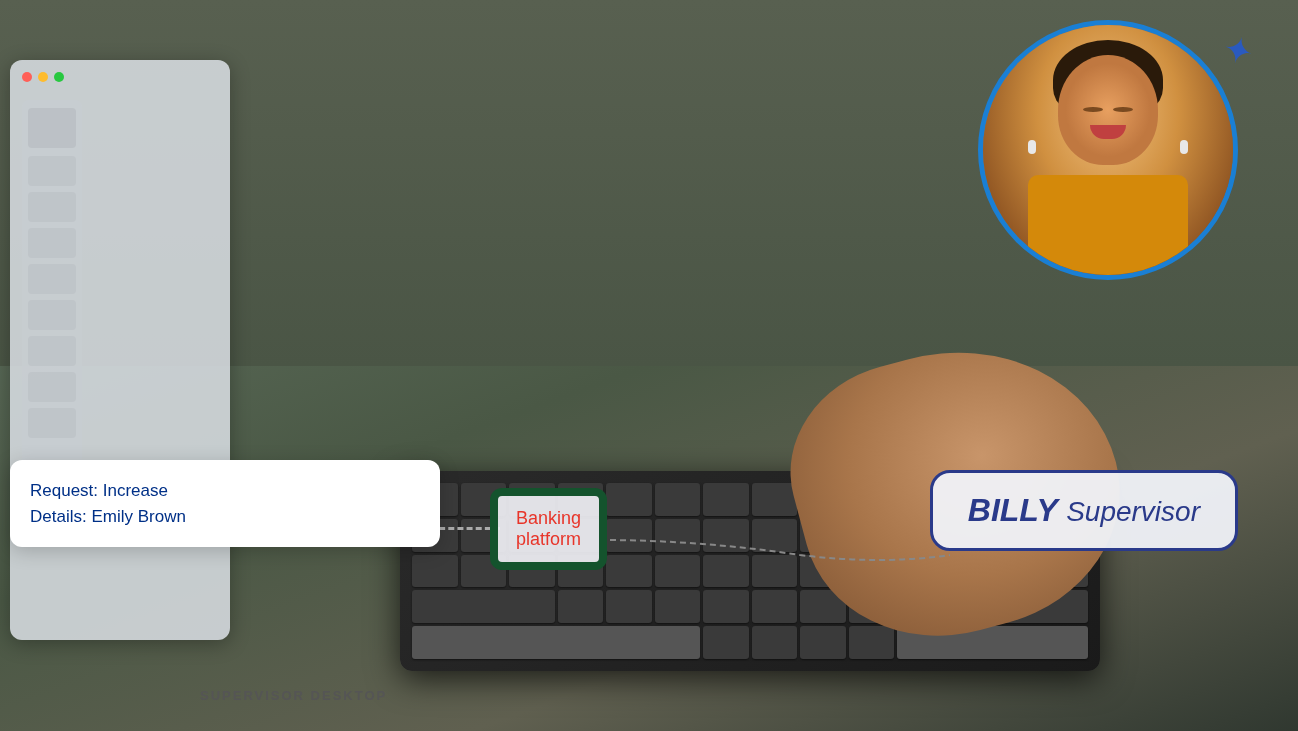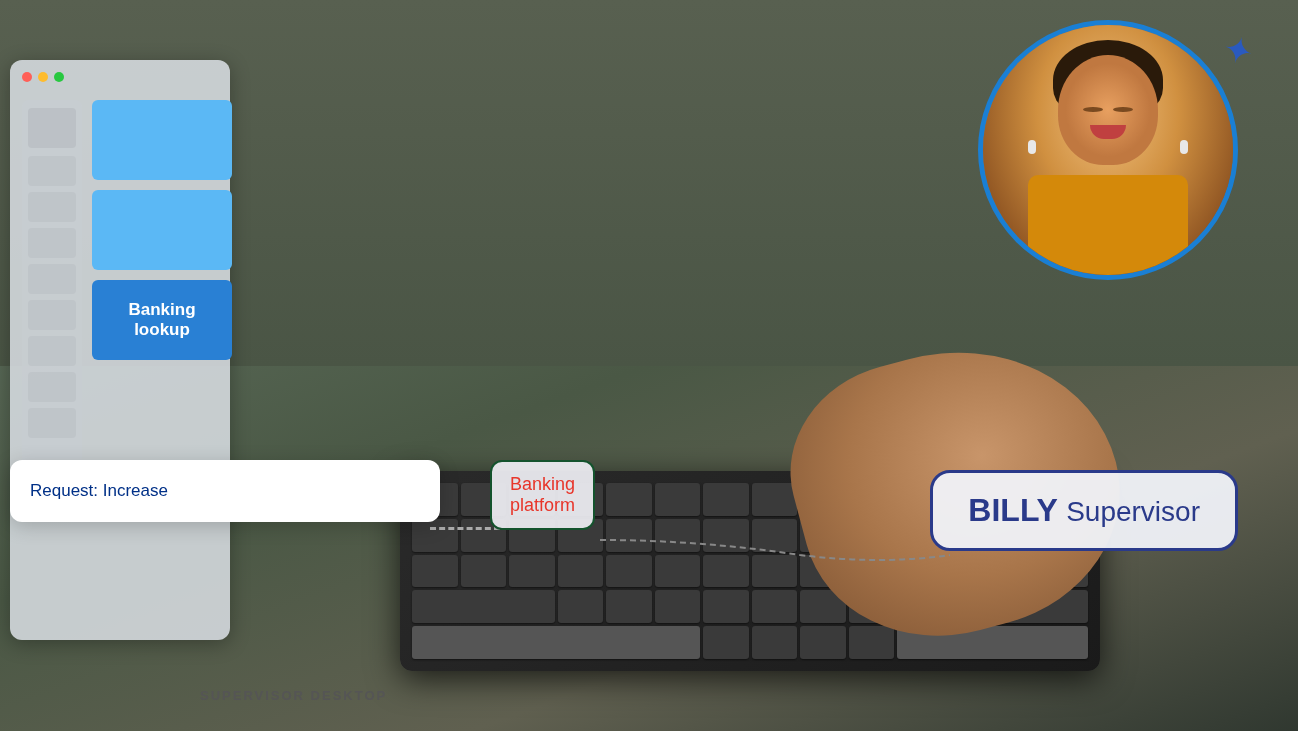"Banking lookup" div.main-content-area { html: <div> <div></div> <div></div> <div> <span>Banking lookup</span> </div> </div> -> none }
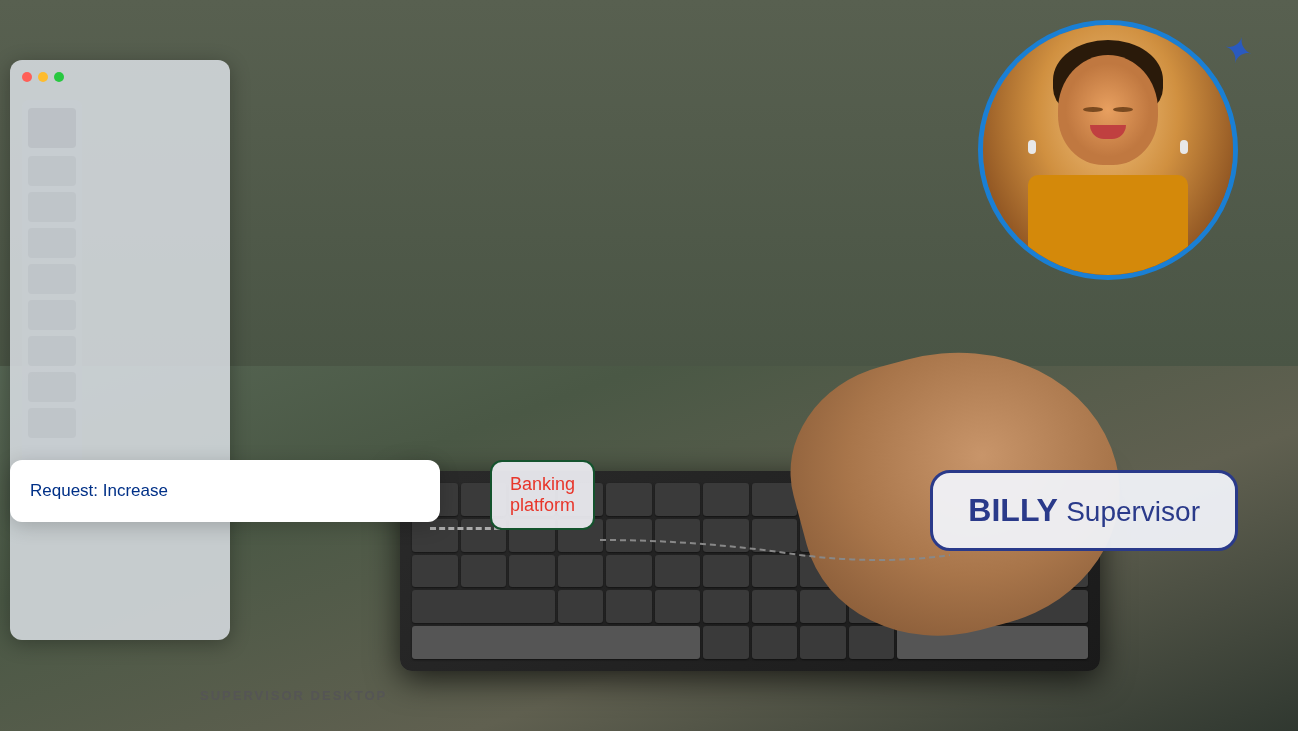"Details: Emily Brown" p { html: none -> <p>Details: Emily Brown</p> }
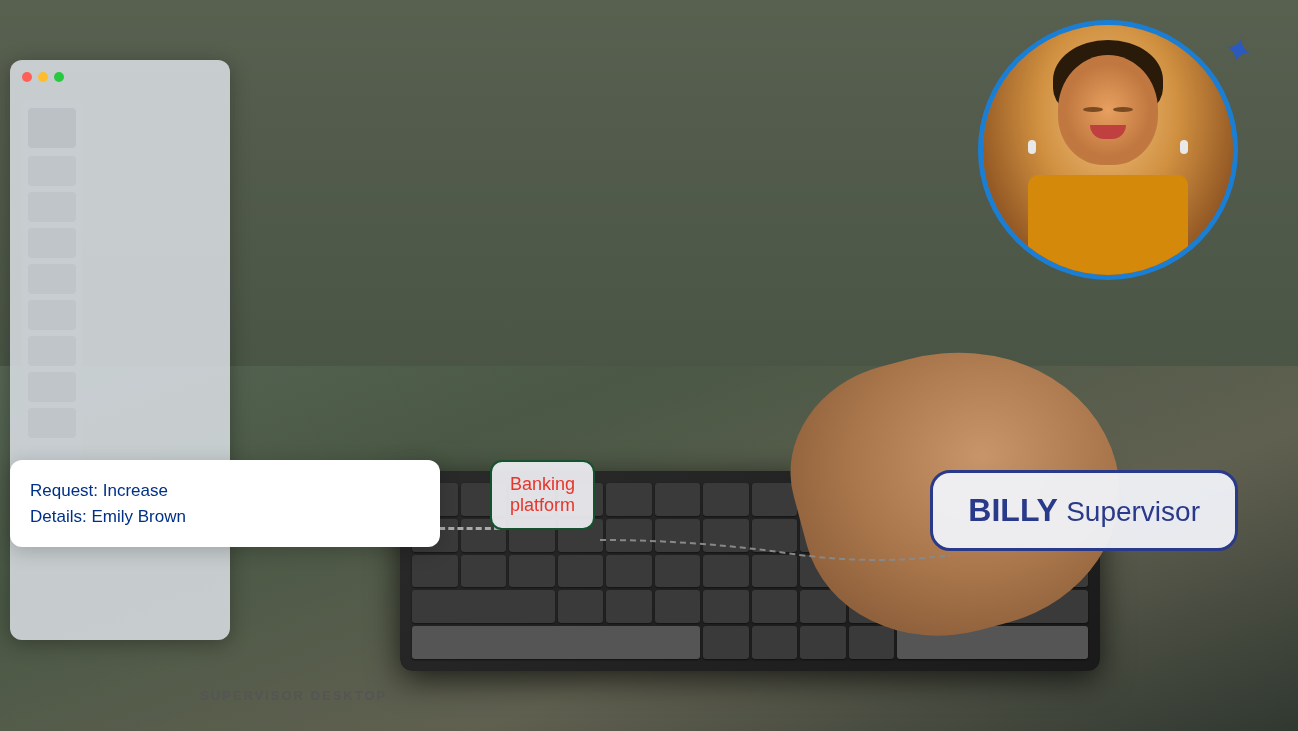"Banking" .banking-platform { border: 2px solid #14532d -> 8px solid #14532d; top: 460px -> 488px }
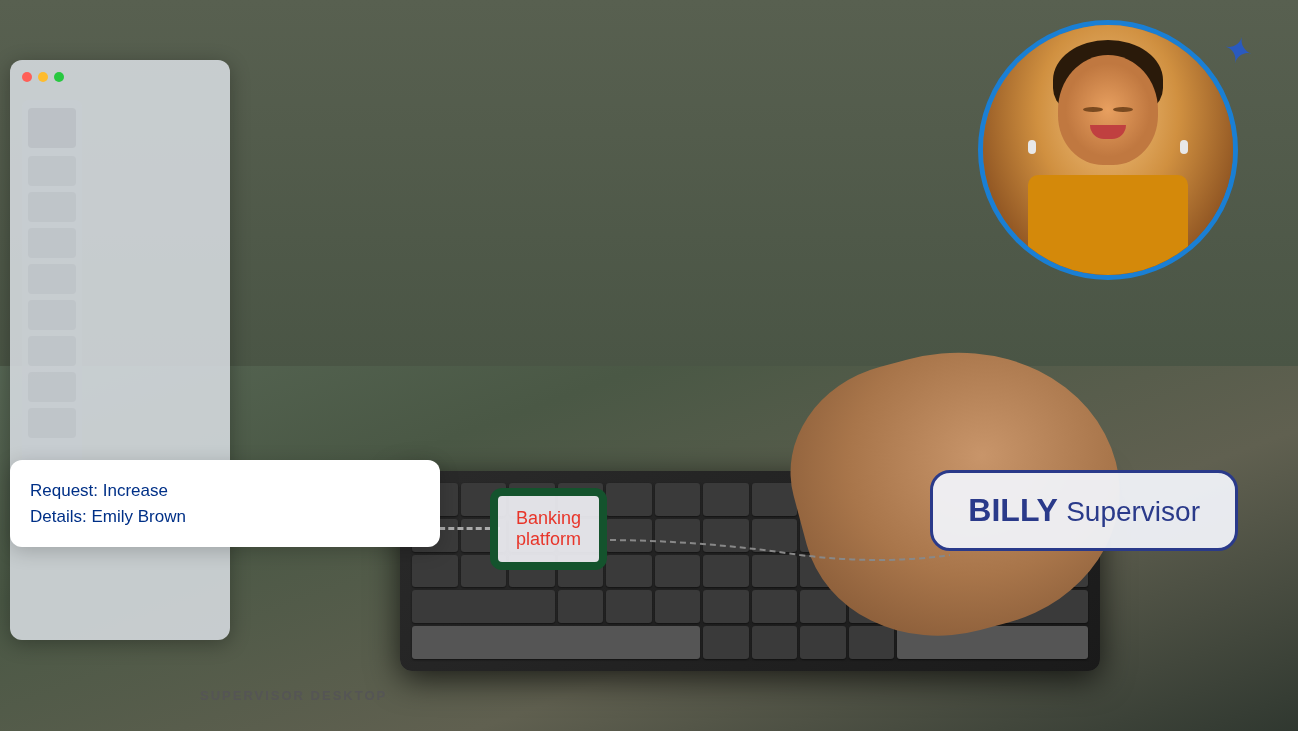"BILLY Supervisor" .billy-box { font-style: none -> italic }
